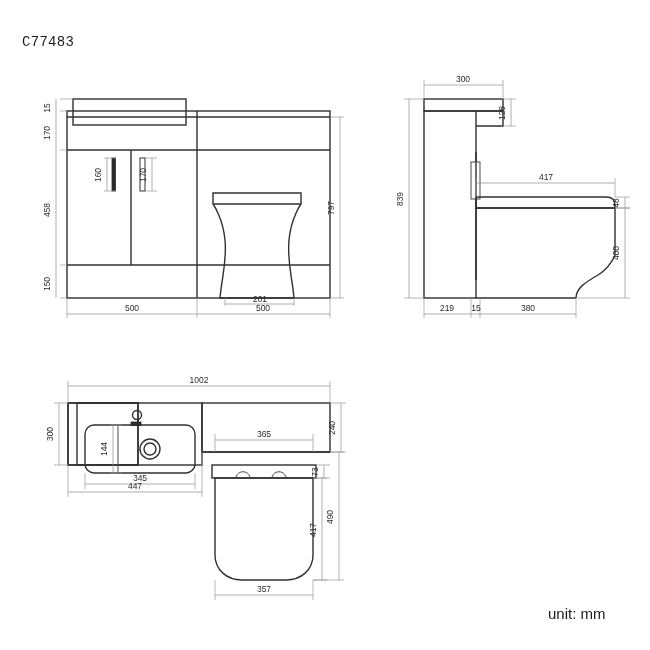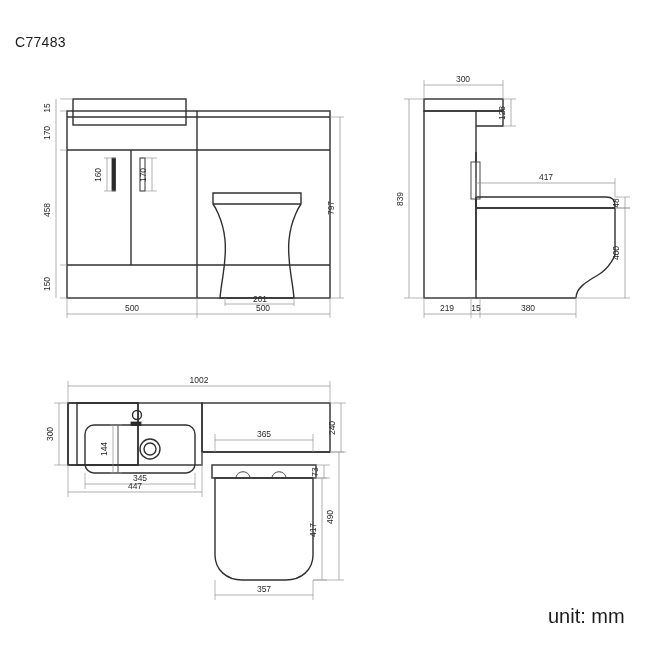"C77483" .title-text { font-family: none -> Liberation Mono, monospace; left: 15px -> 22px }
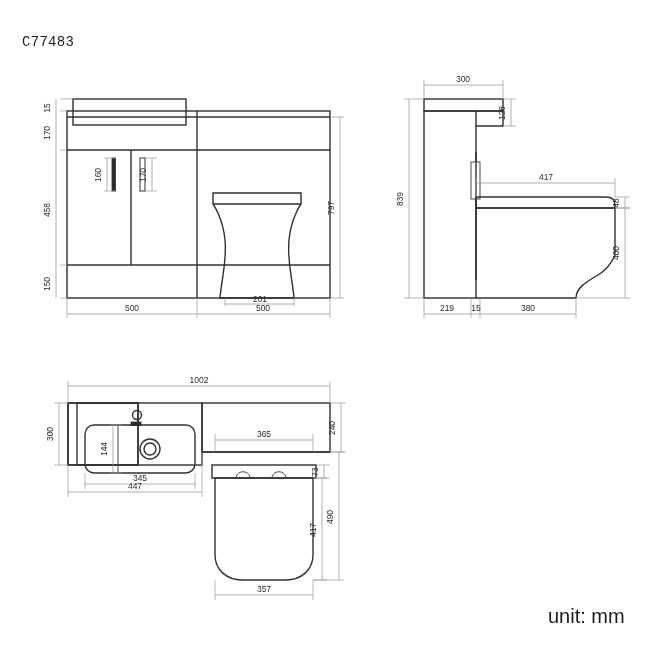"unit: mm" .unit-text { font-size: 20px -> 15px }
